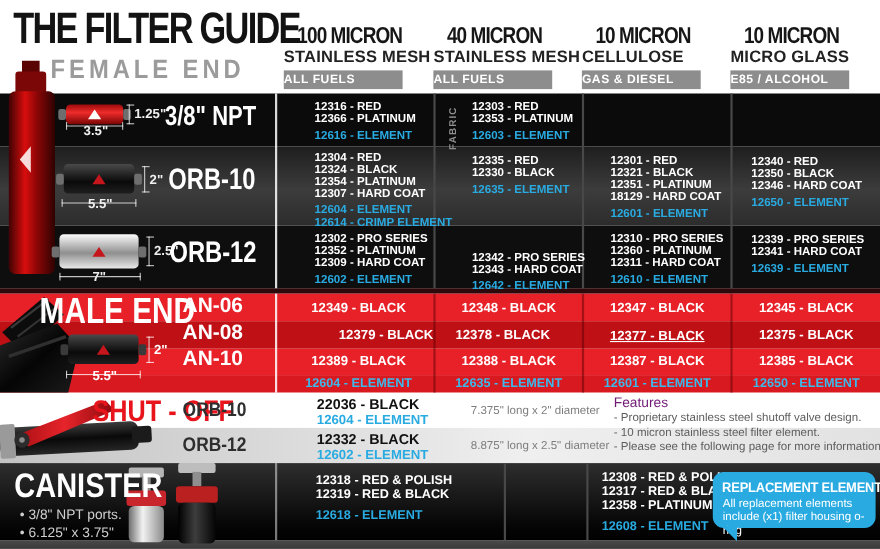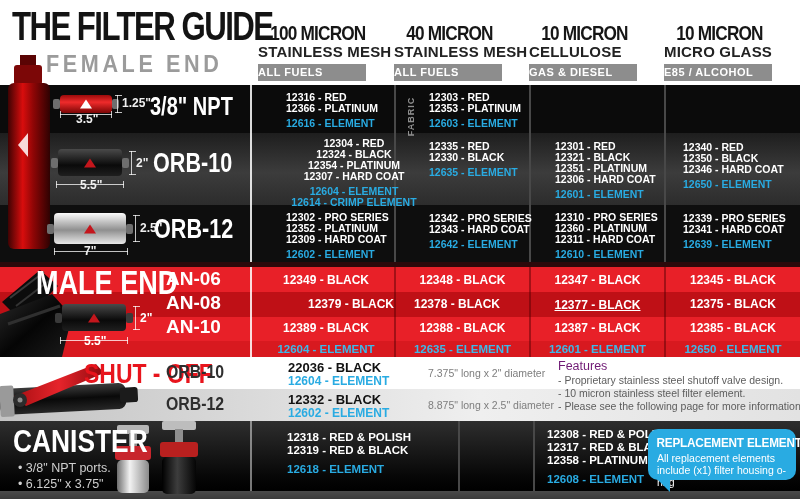"12304 - RED" div.cell { text-align: center -> none }
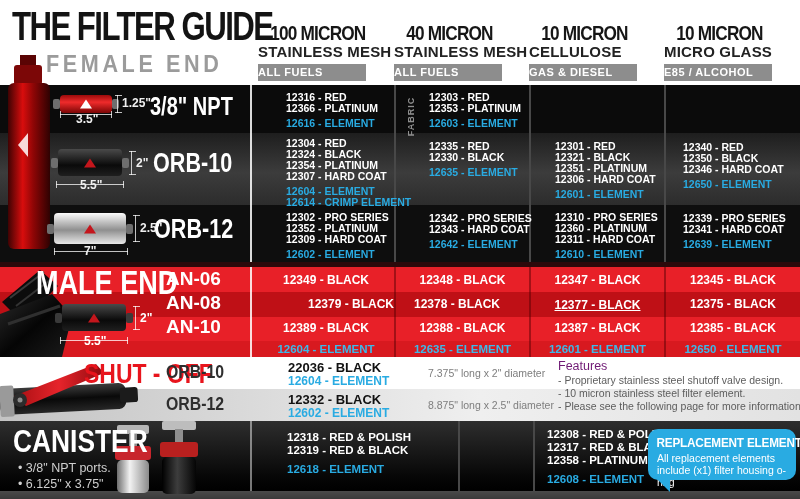"12306 - HARD COAT" div.part-line { text: 12306 -> 18129 }
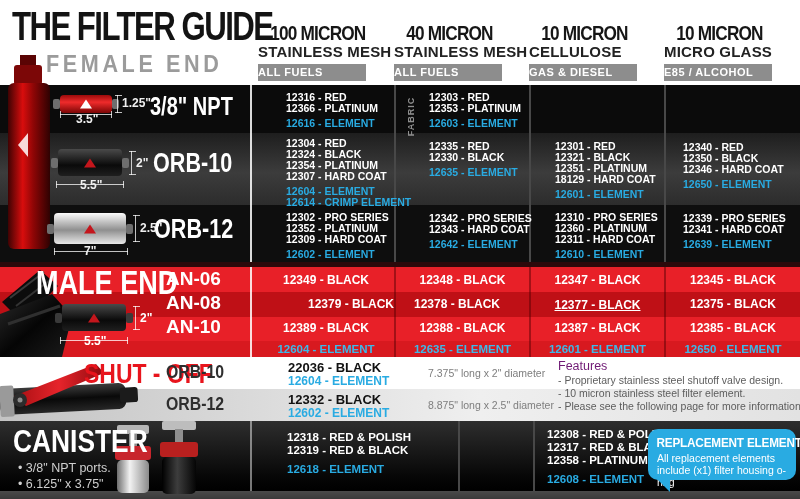"12342 - PRO SERIES" div.cell { padding: 8px 0 0 33px -> 24px 0 0 33px }
